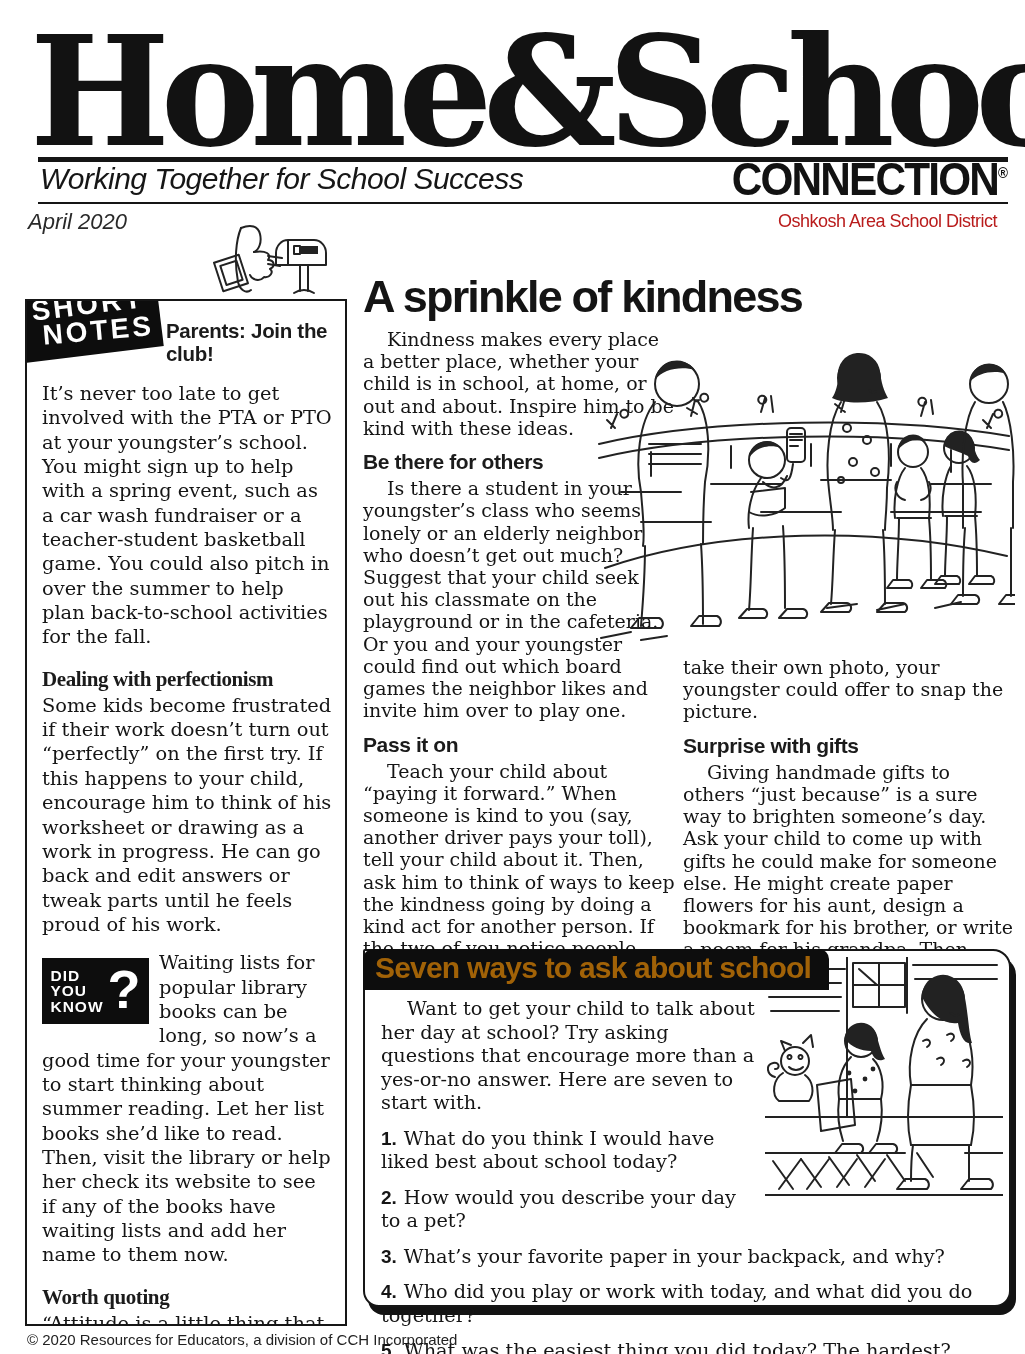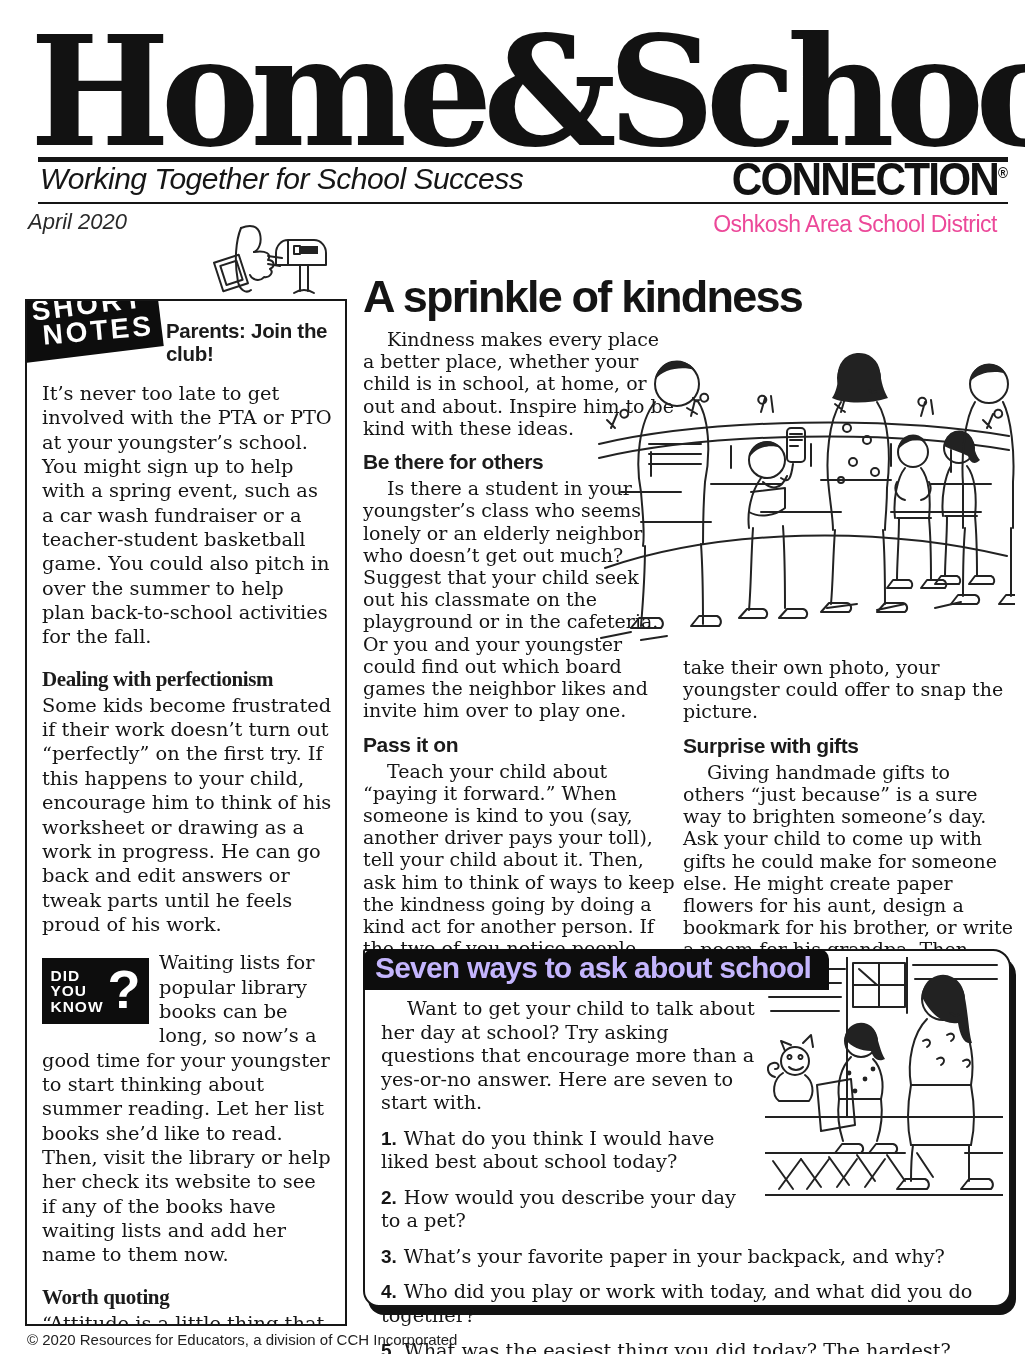"Oshkosh Area School District" .district { color: #ec4899 -> #b91c1c; font-size: 23px -> 18px }
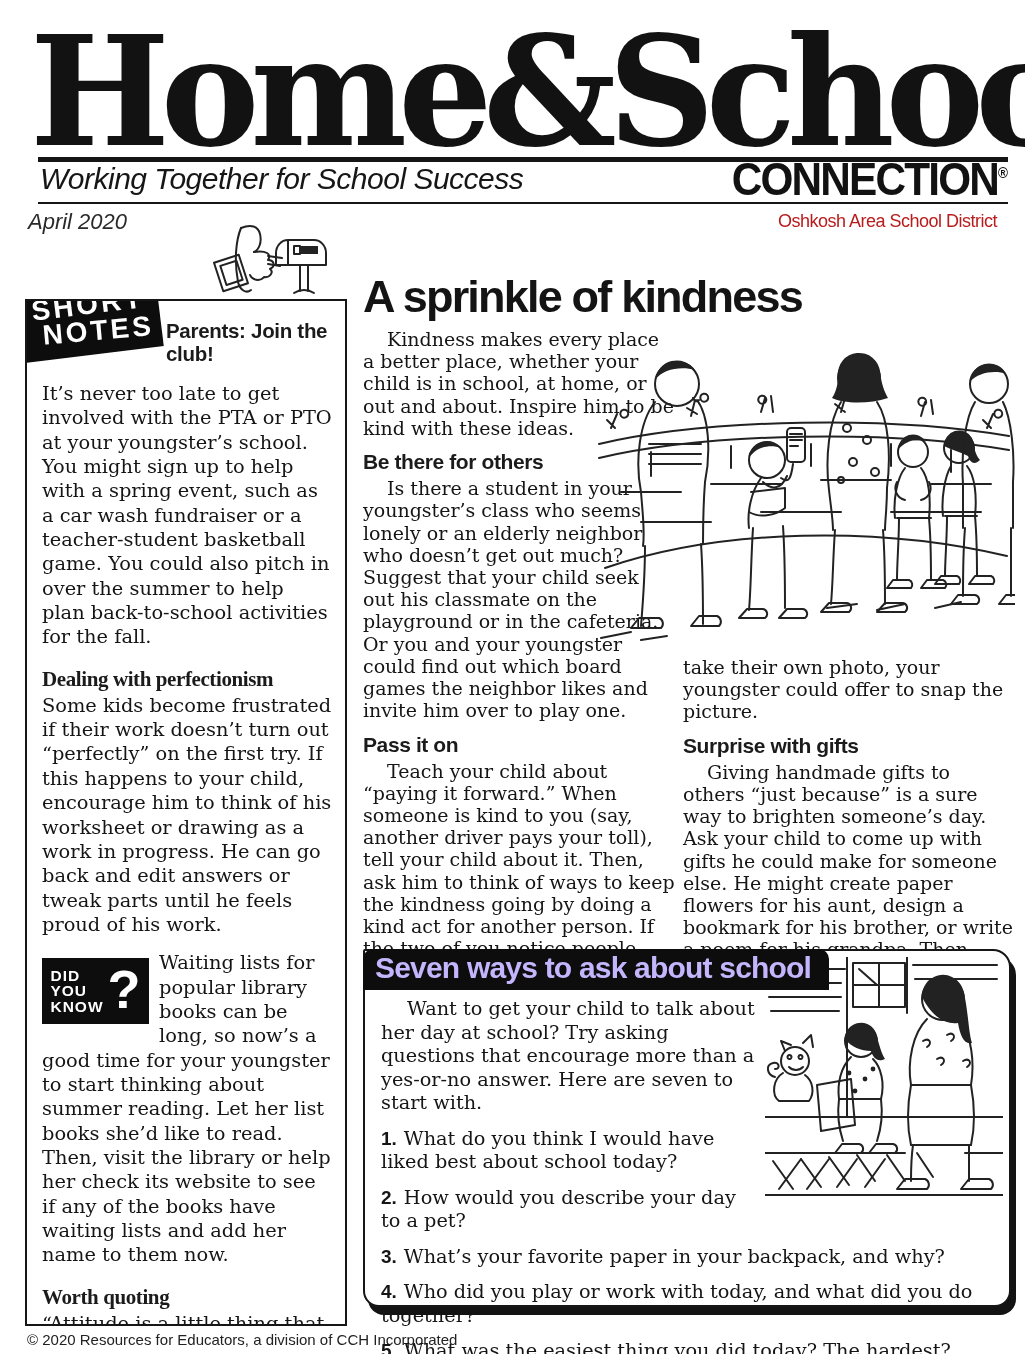"Seven ways to ask about" .seven-banner { color: #c4b5fd -> #a16207 }
